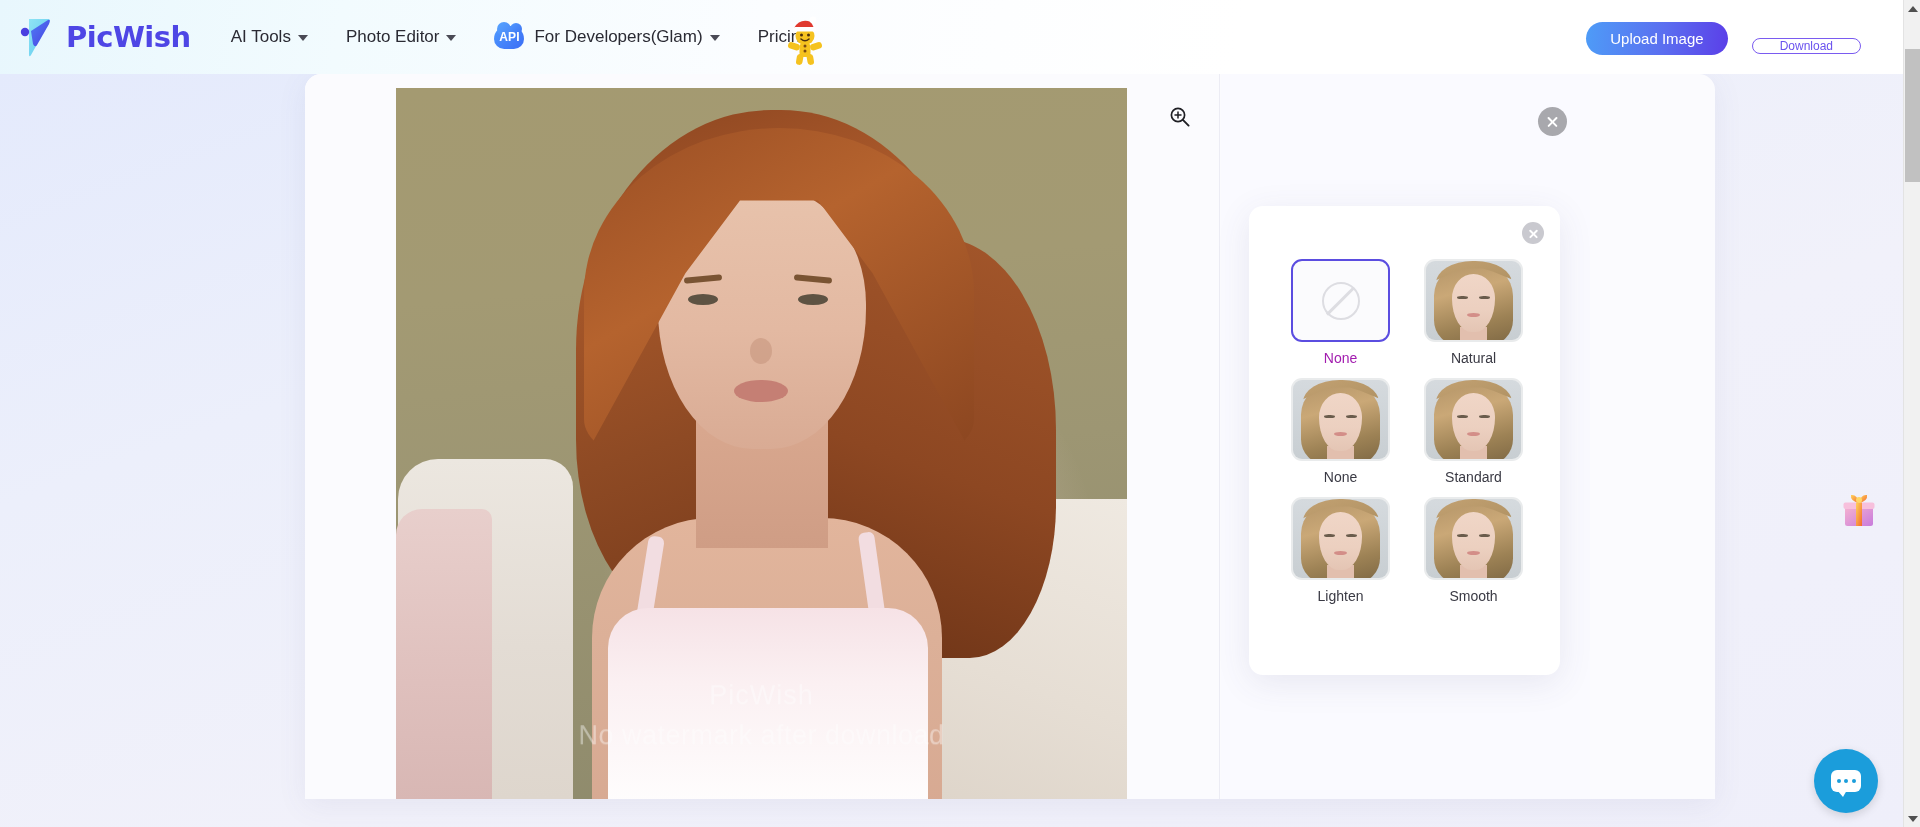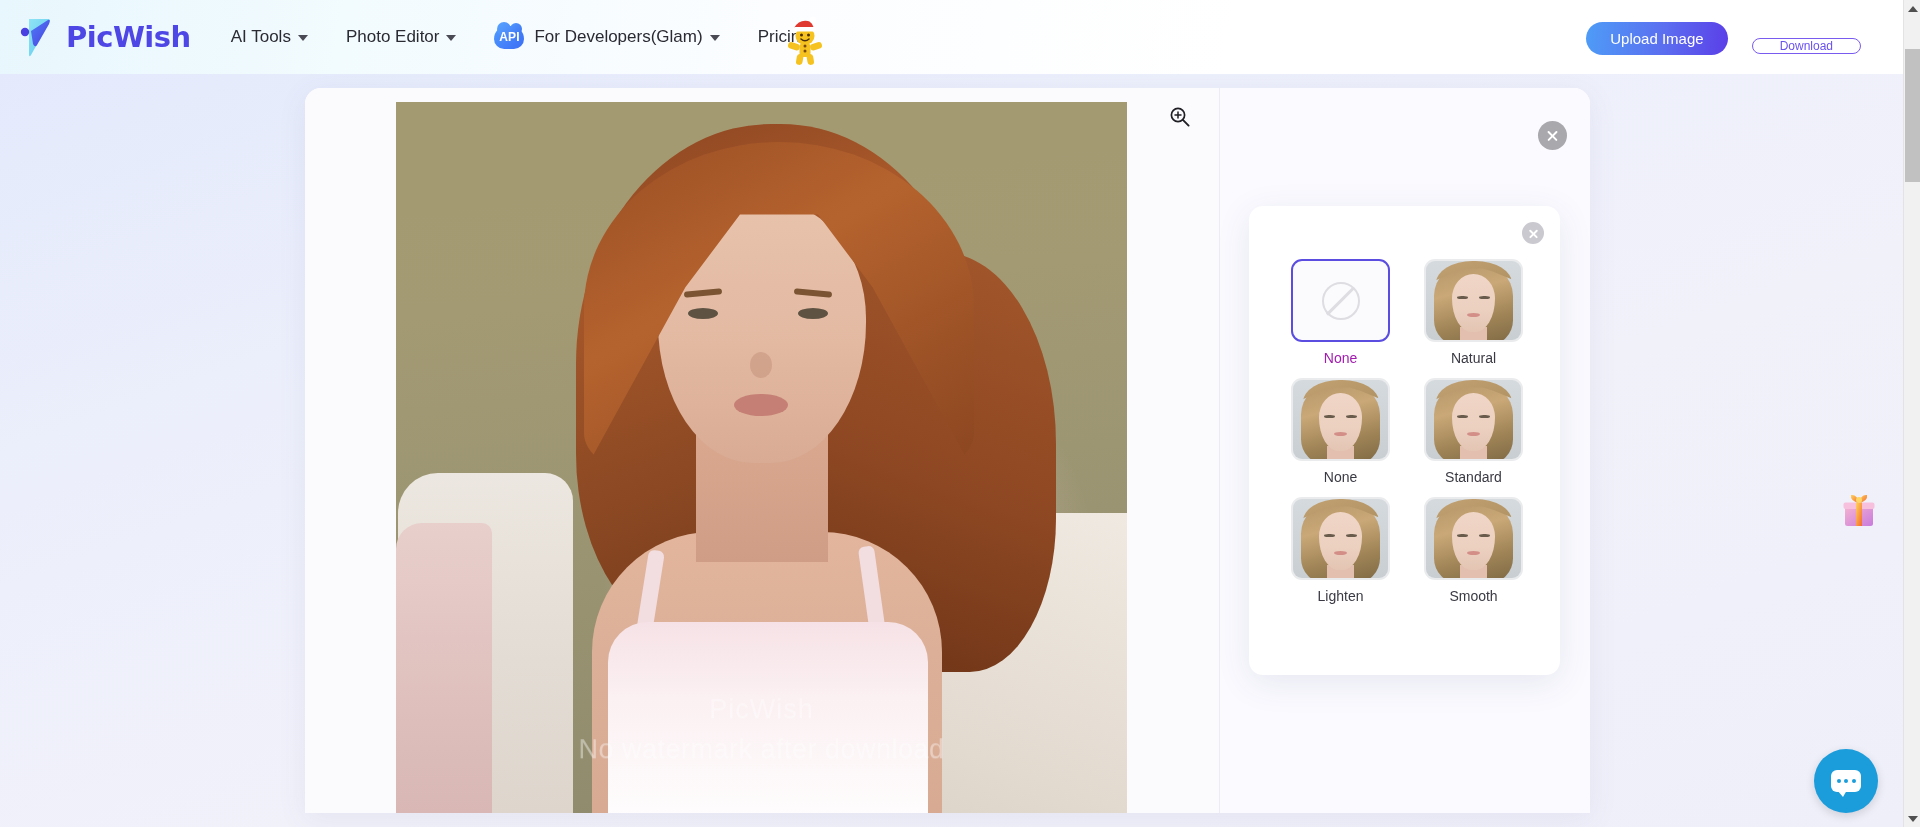"No watermark after download" .editor-card { top: 88px -> 74px; width: 1285px -> 1410px }
